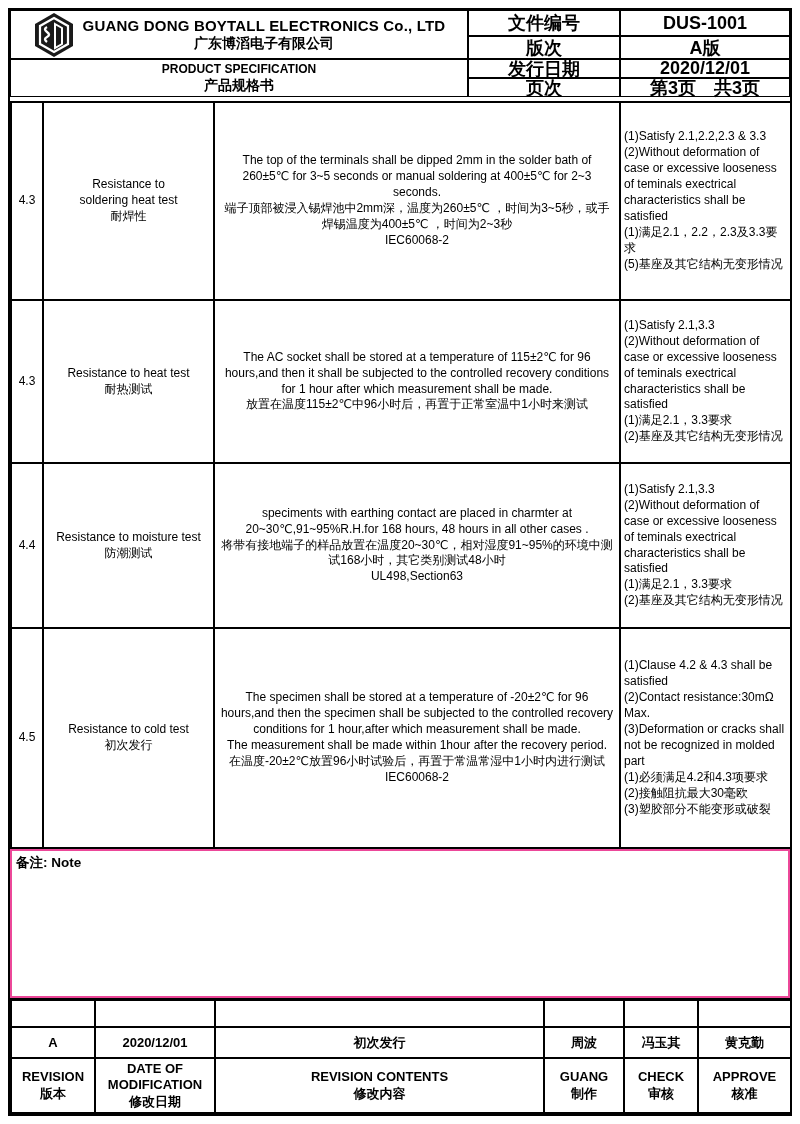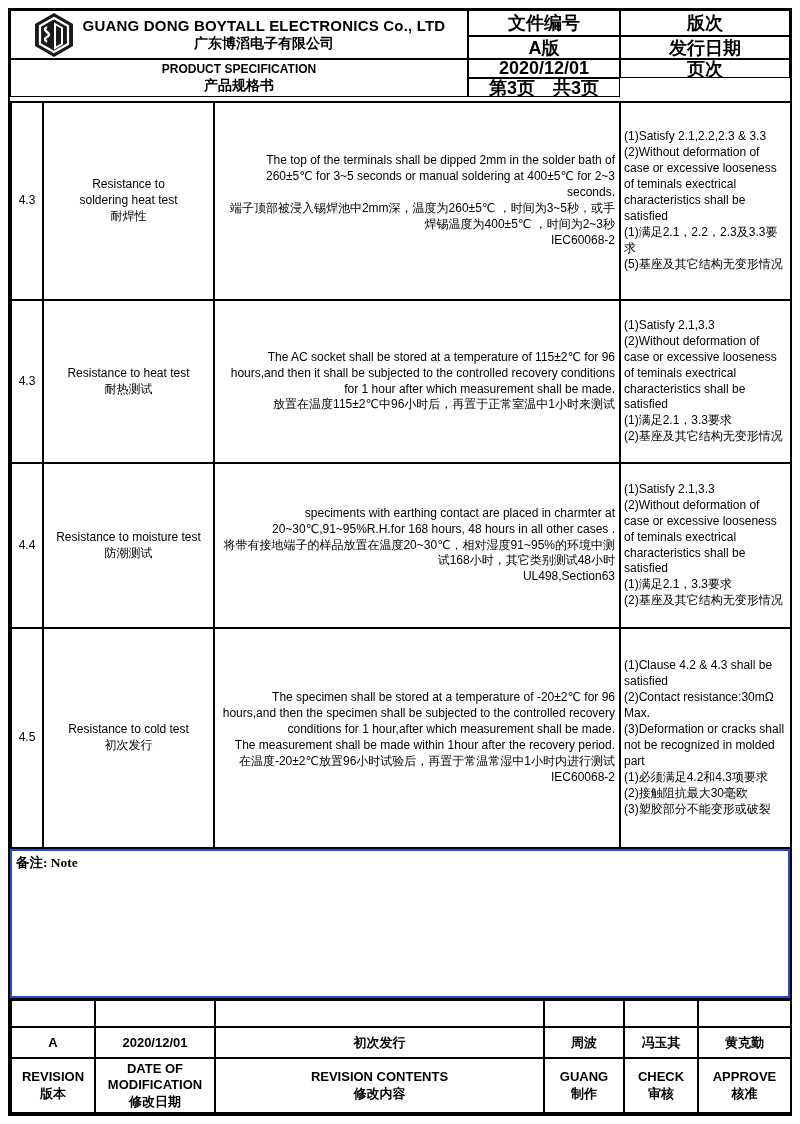"DUS-1001" div.hvalue { html: none -> <div>DUS-1001</div> }
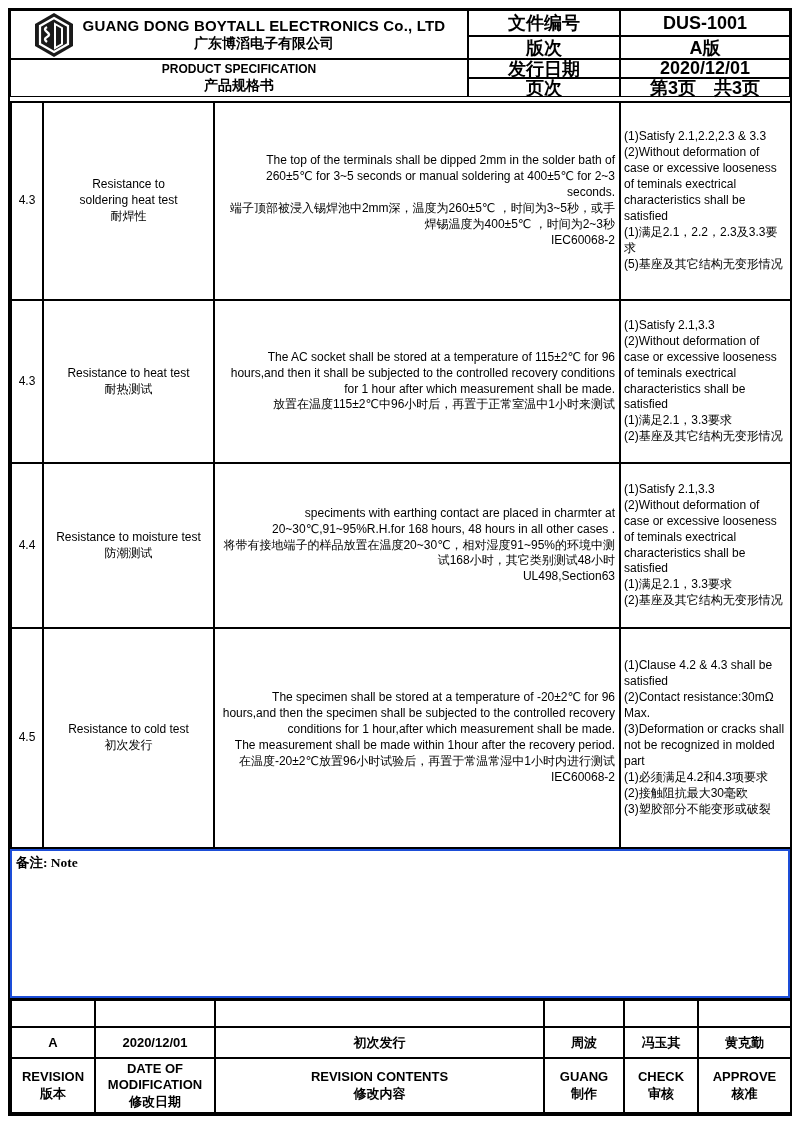"The top of the terminals" .cell-desc { text-align: right -> center }
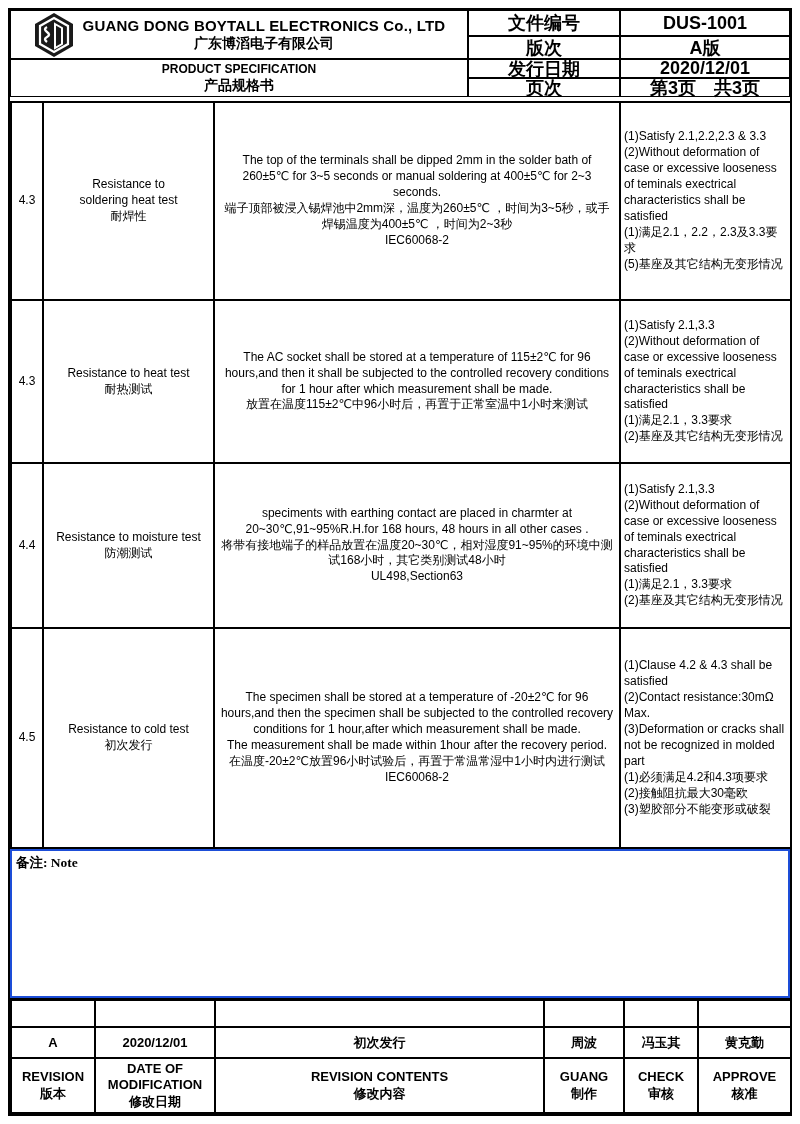"备注: Note" .note-box { border: 2px solid #1d4ed8 -> 2px solid #ec4899; font-family: Liberation Serif, serif -> none }
